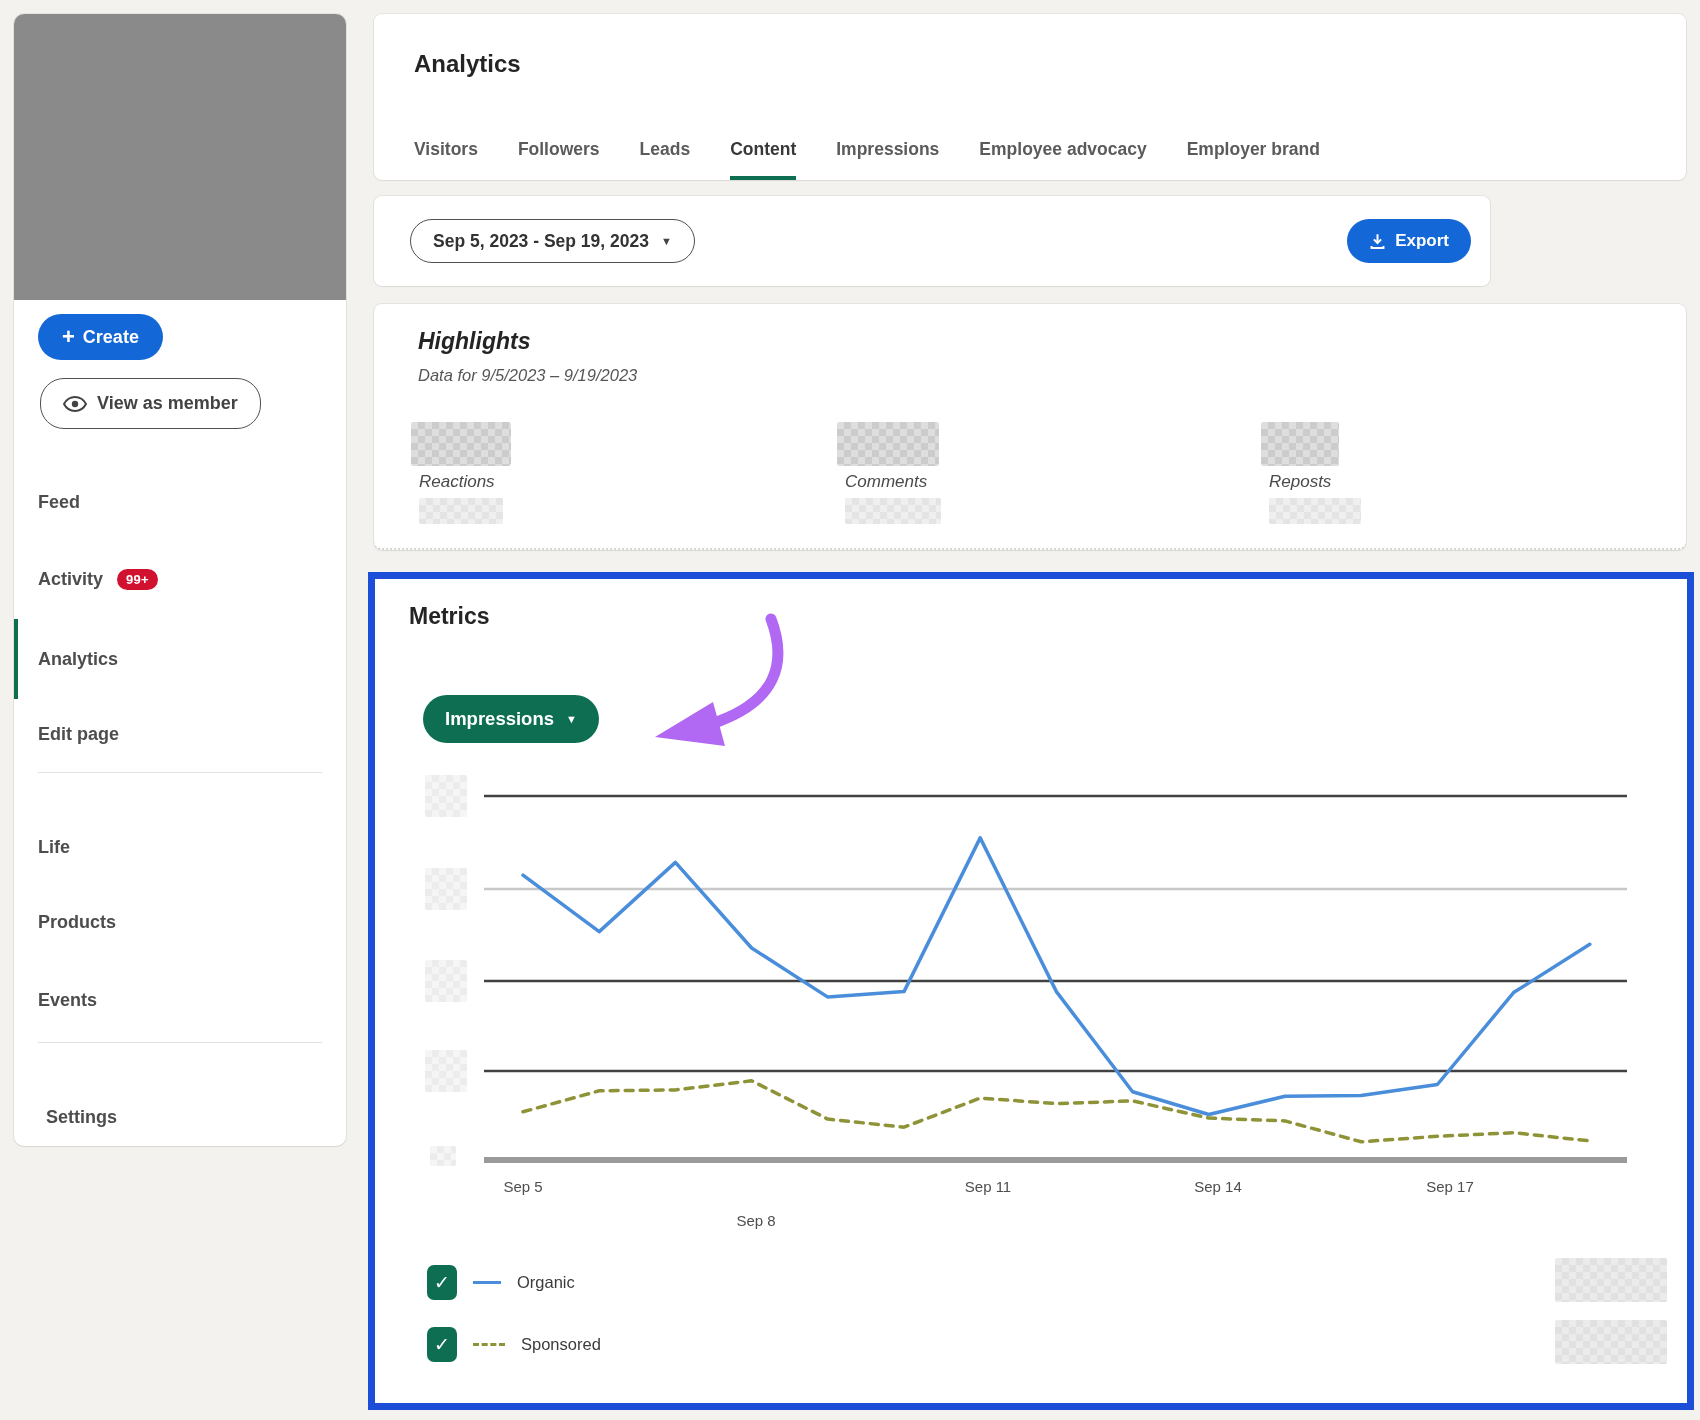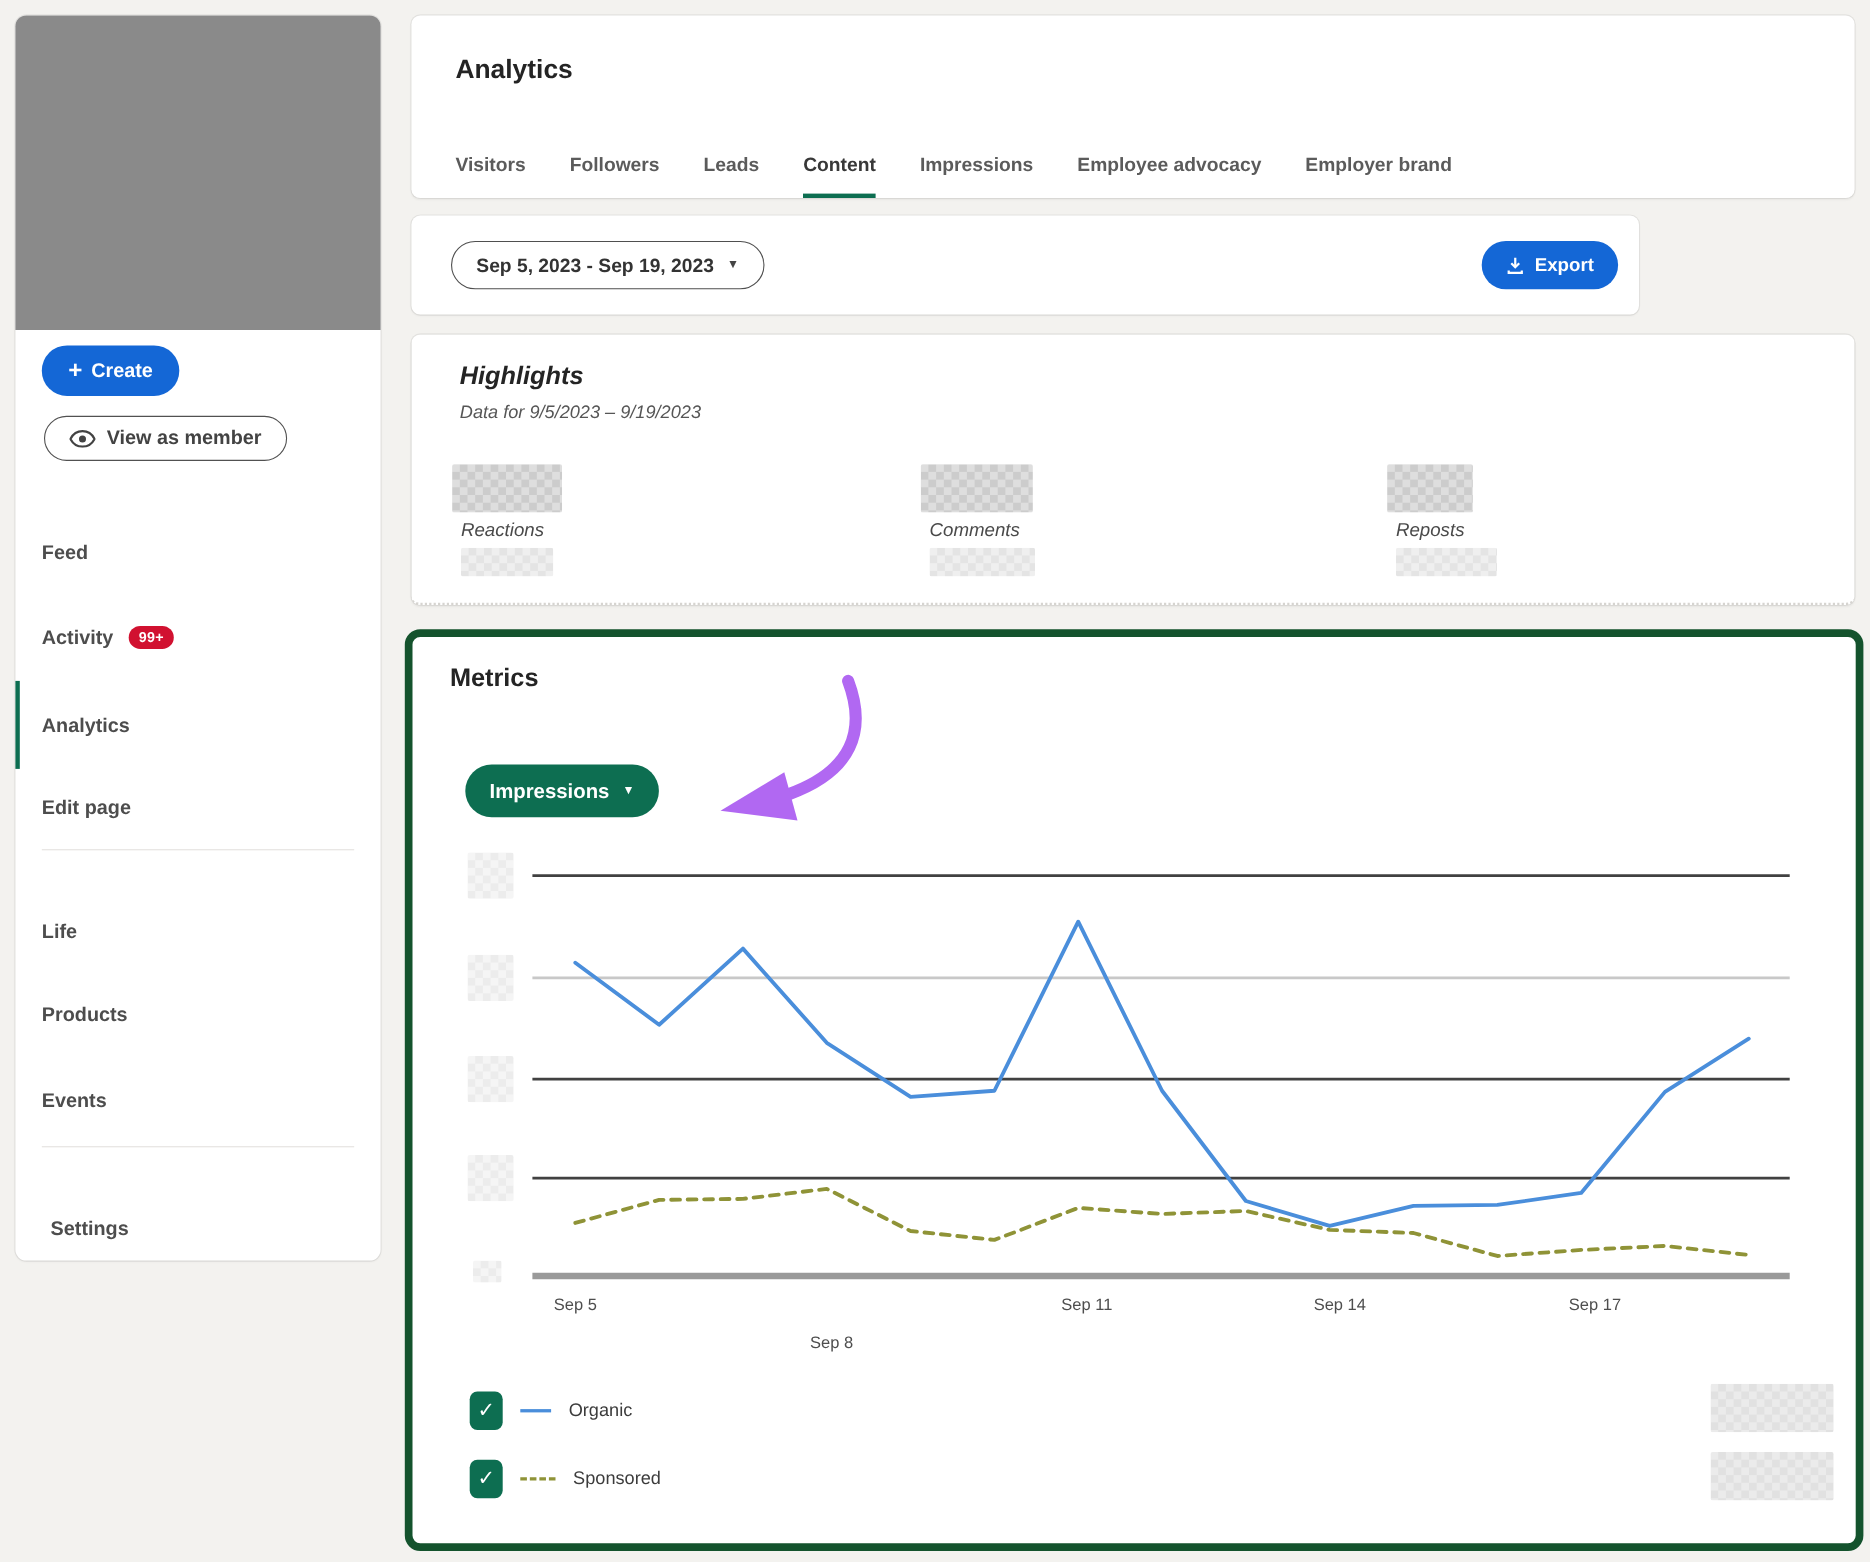"View as member" .btn-viewmember { height: 41px -> 51px }
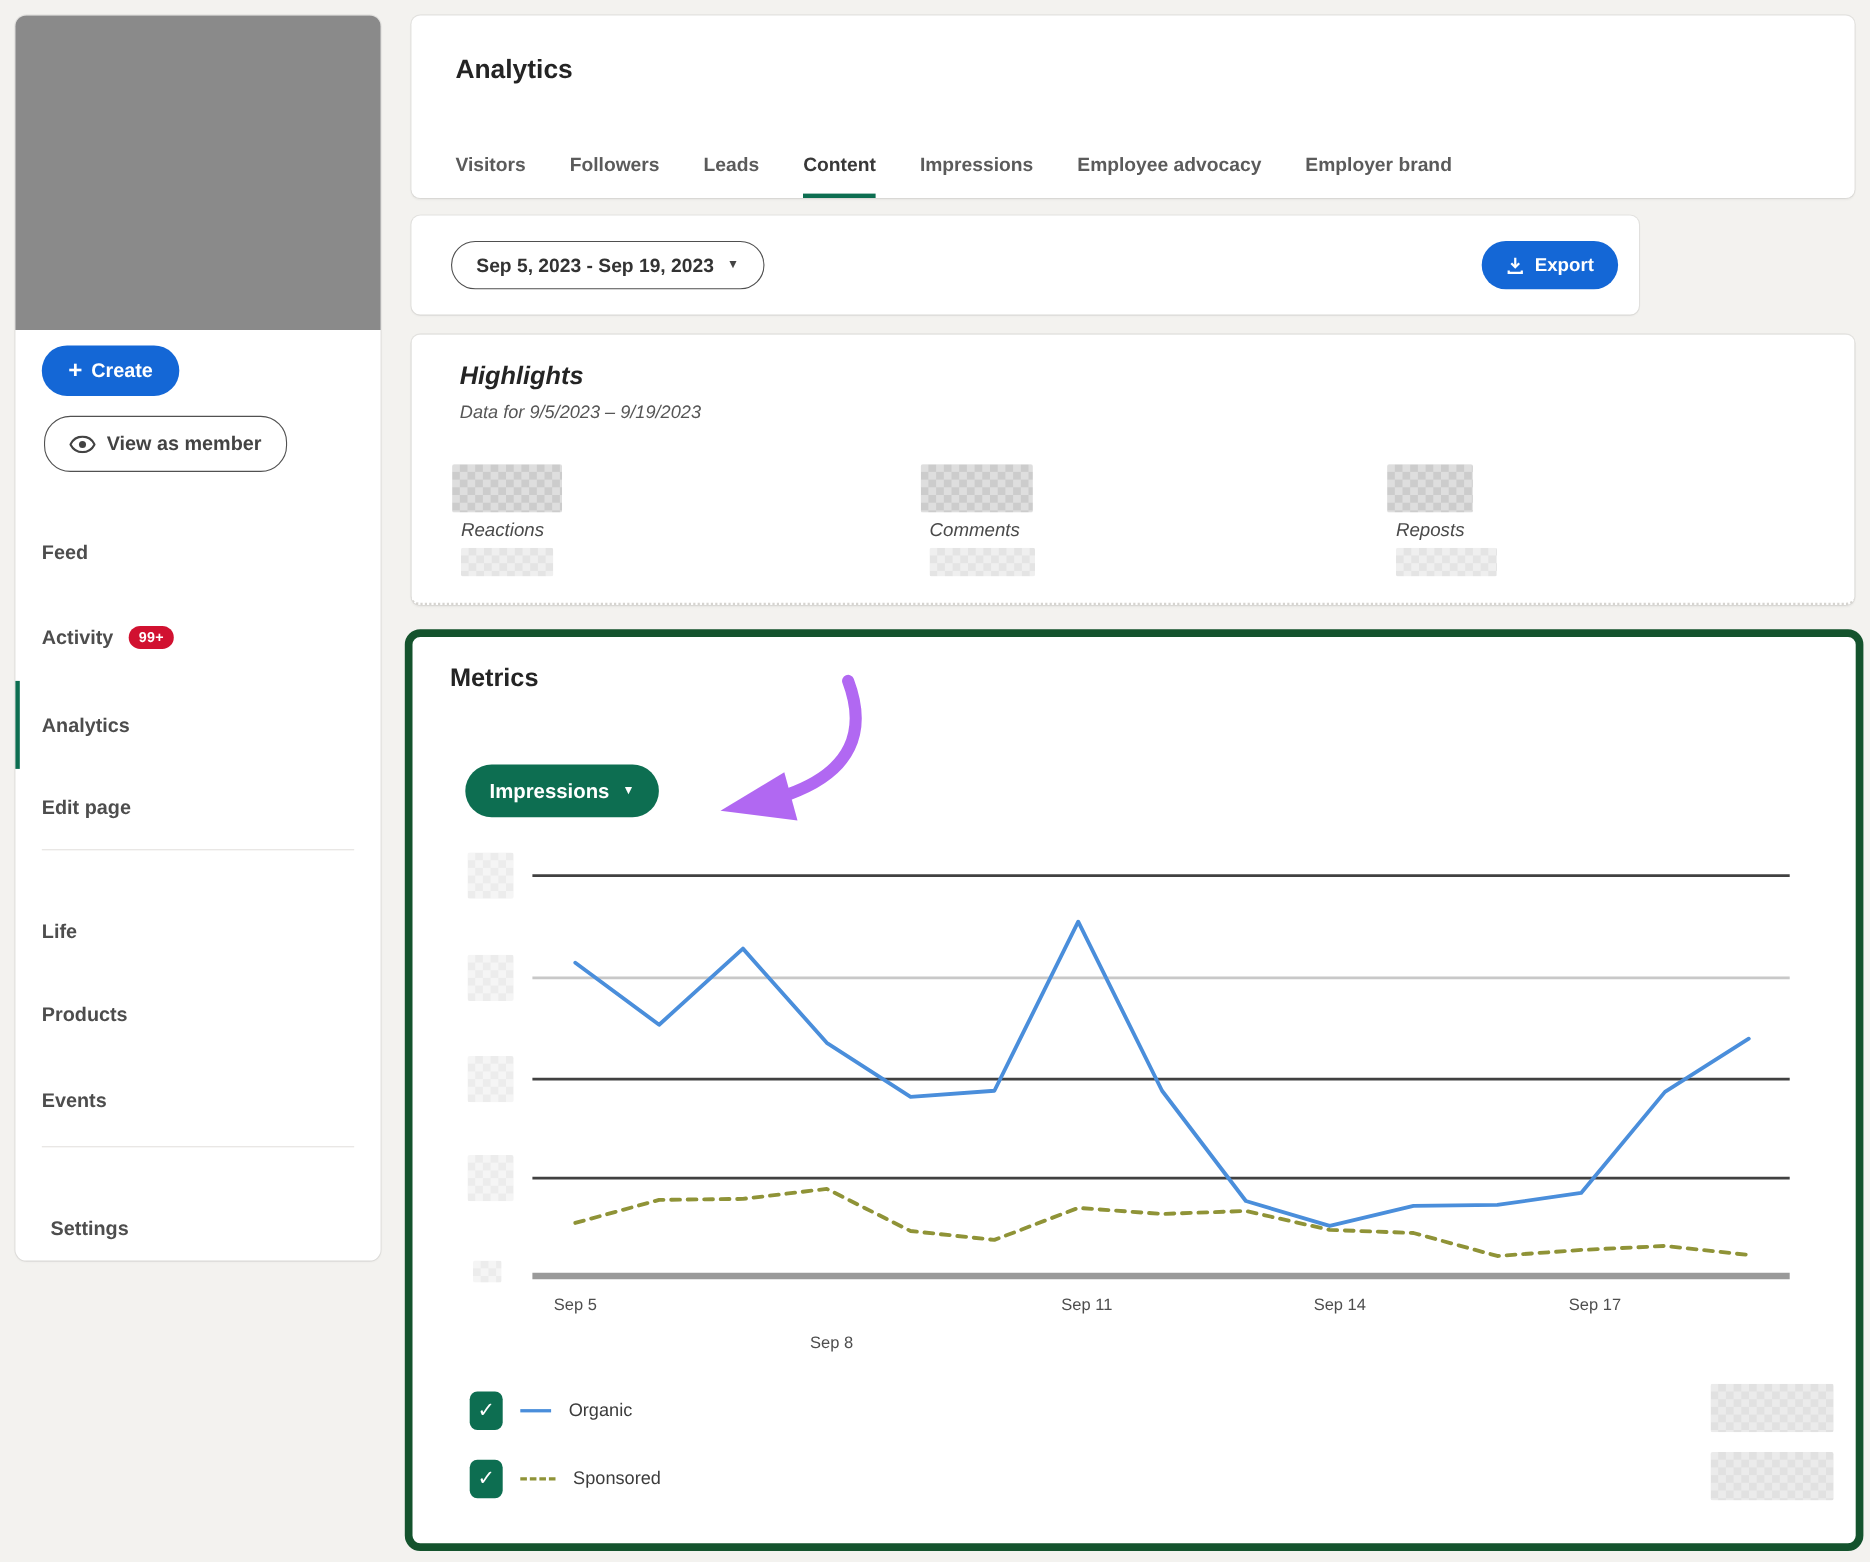"Metrics" .metrics-card { border: 7px solid #14532d -> 7px solid #1d4ed8; border-radius: 14px -> 0 }
